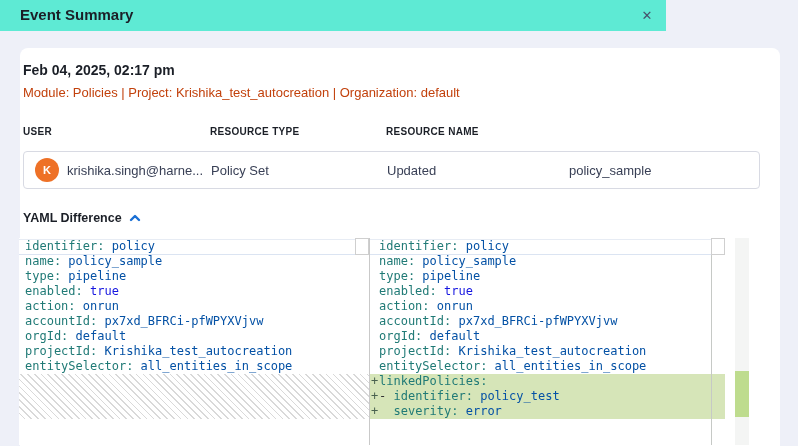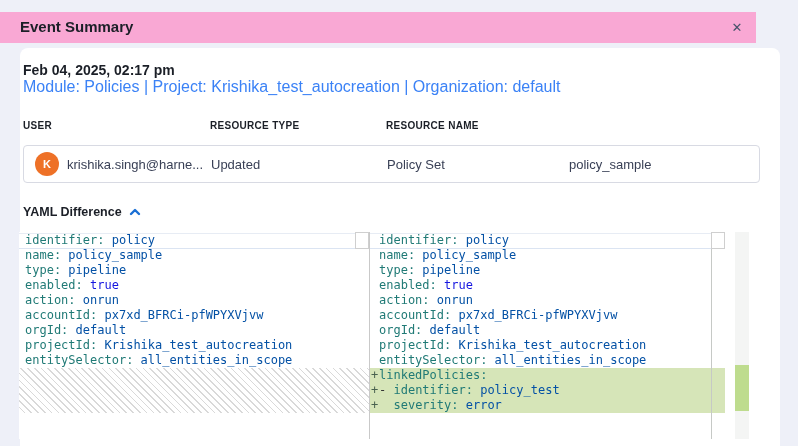"Event Summary" .topbar { background: #f9a8d4 -> #5eead4; top: 12px -> 0; width: 756px -> 666px }
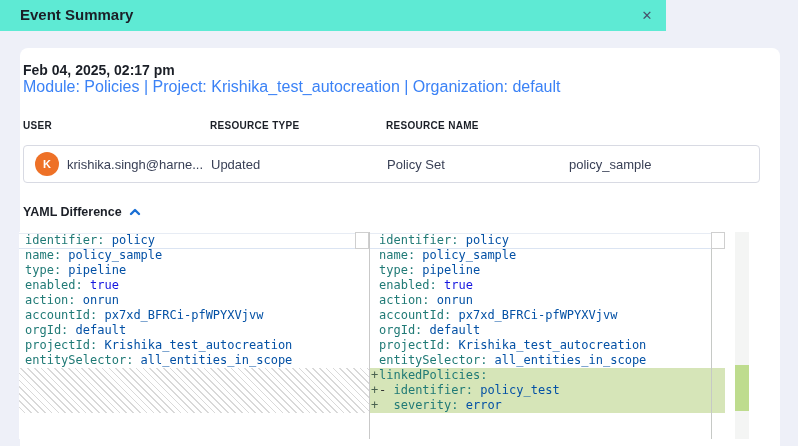"Module: Policies | Project:" .meta { color: #3b82f6 -> #c2410c; font-size: 16px -> 13px; margin-top: 2px -> 8px }
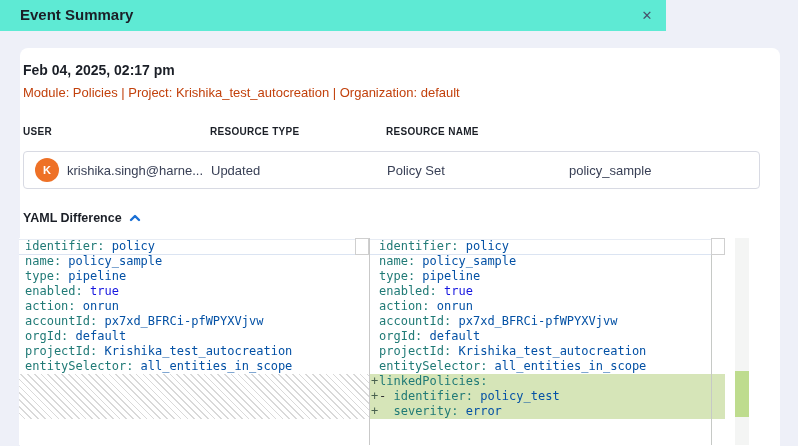"Updated" div { order: before "Policy Set" -> after "Policy Set" }
